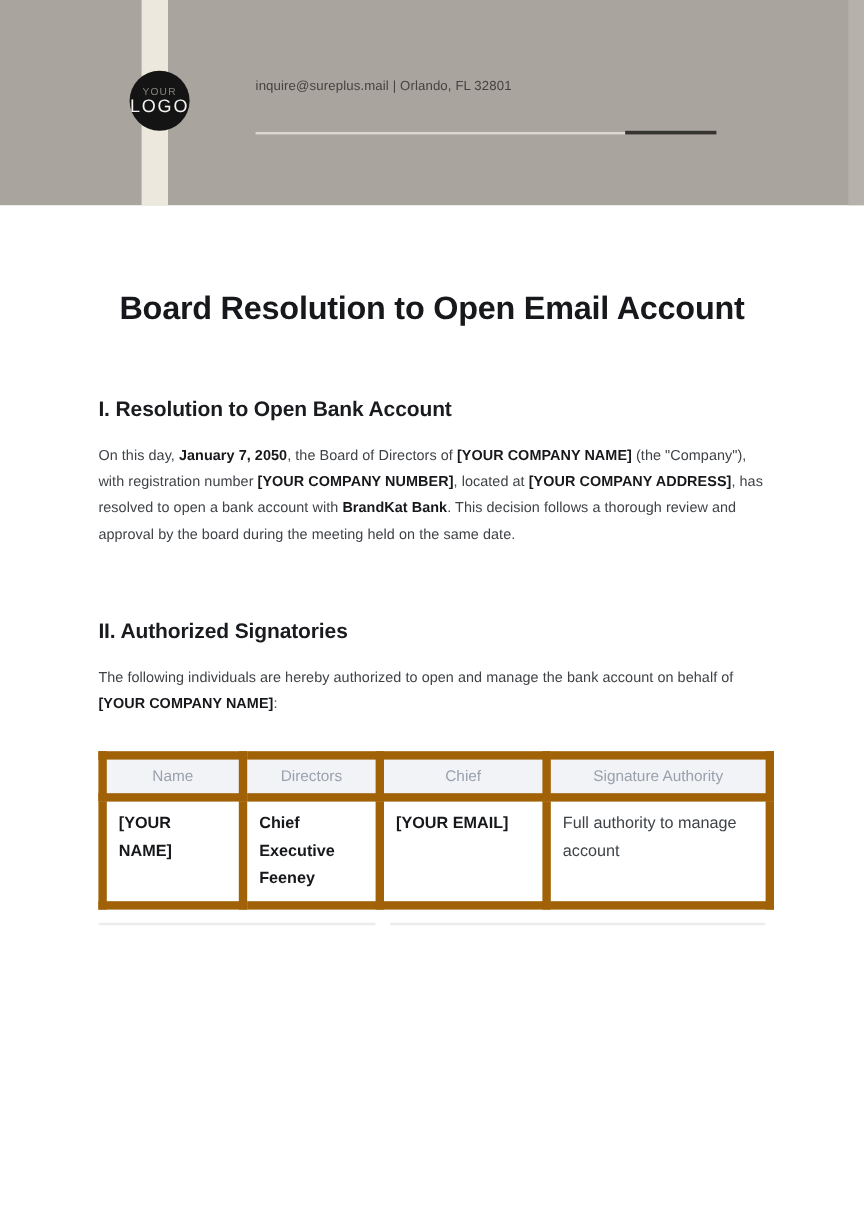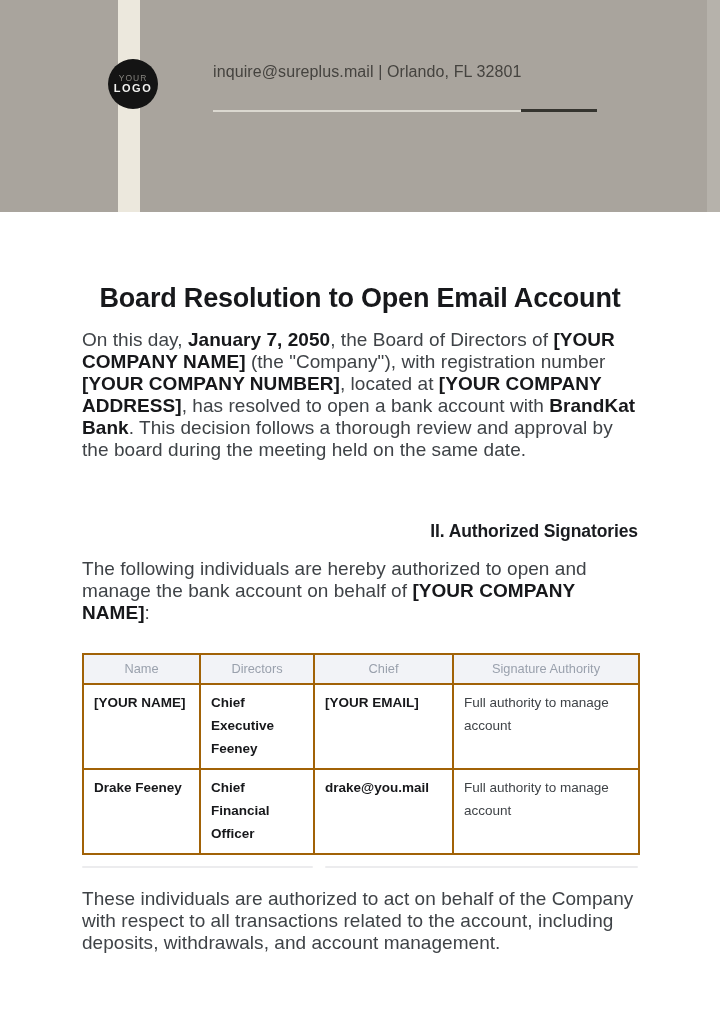"YOUR" .letterhead { height: 212px -> 171px }
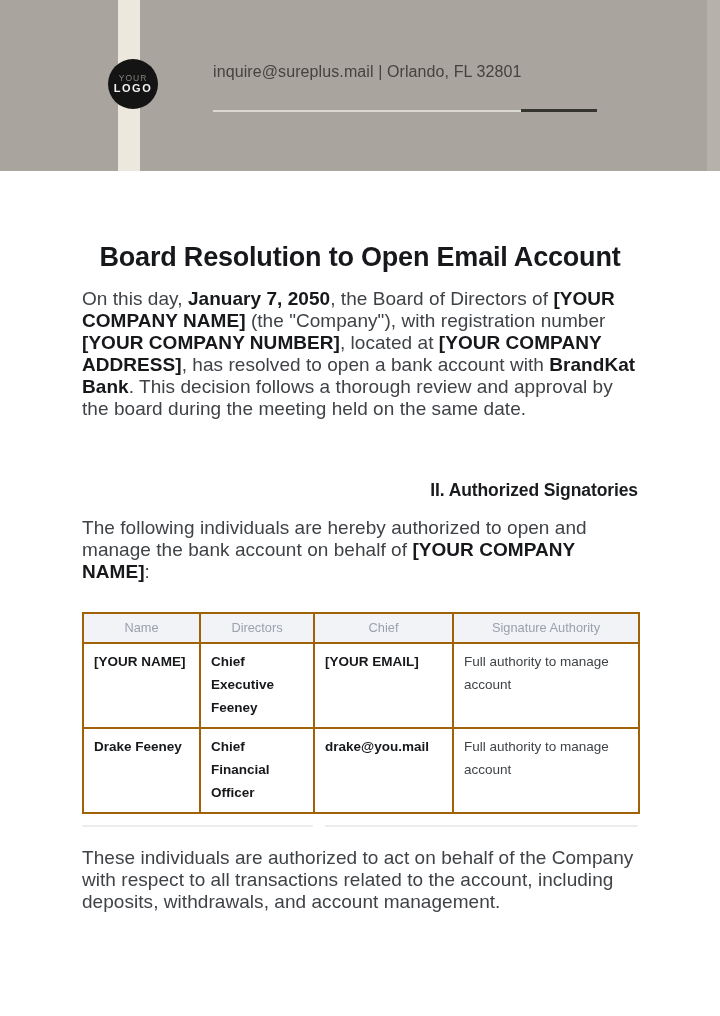"inquire@sureplus.mail | Orlando, FL" .contact { font-size: 16px -> 11px }
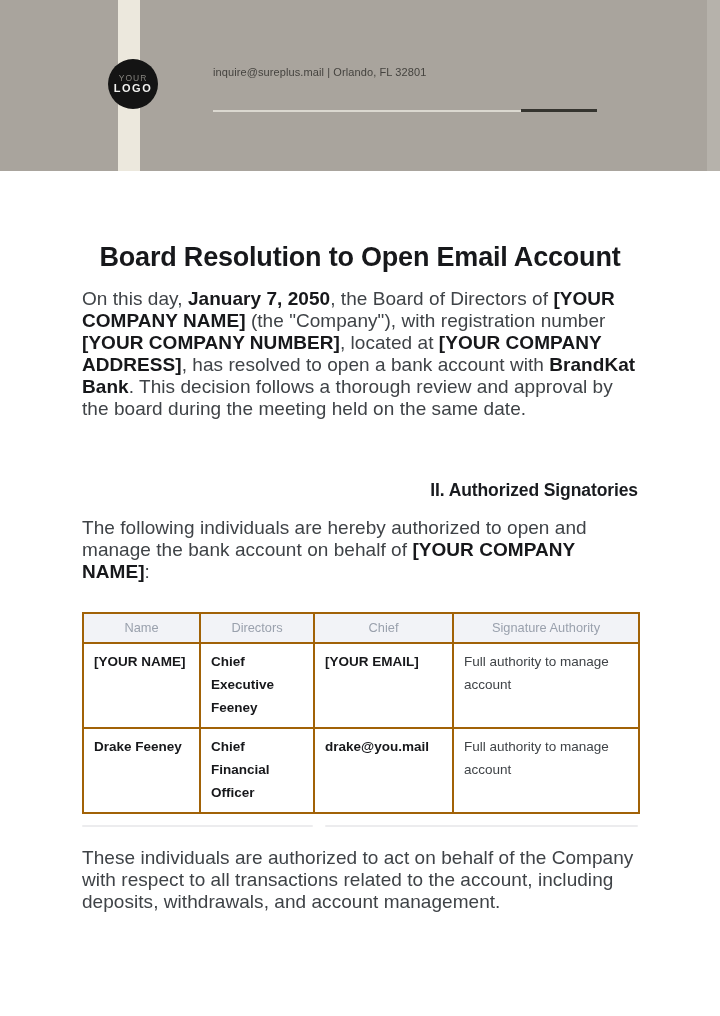"LOGO" .logo-logo { font-size: 11px -> 15px; font-weight: 700 -> 400 }
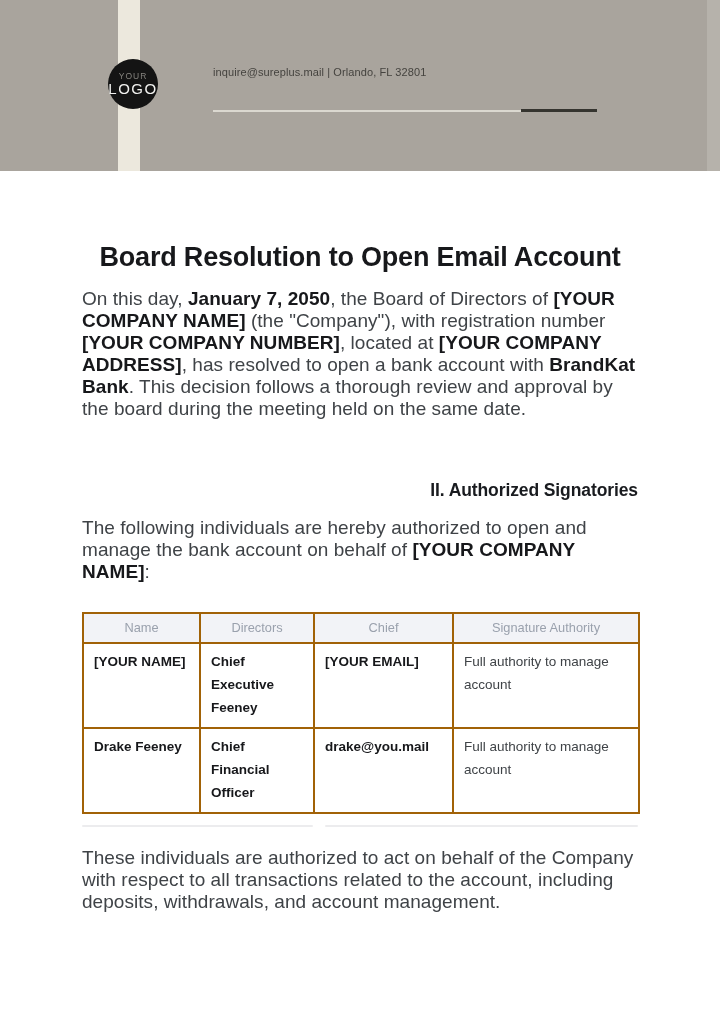"I. Resolution to Open Bank" h2.sec { html: none -> <h2>I. Resolution to Open Bank Account</h2> }
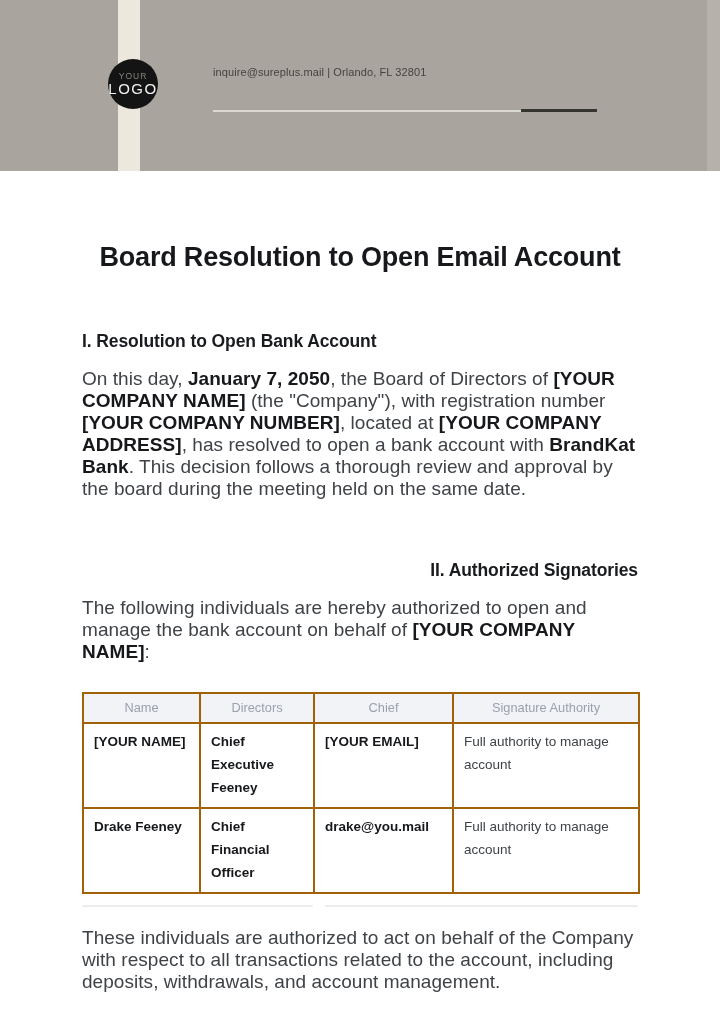"On this day, January 7," .para { font-size: 19px -> 12px }
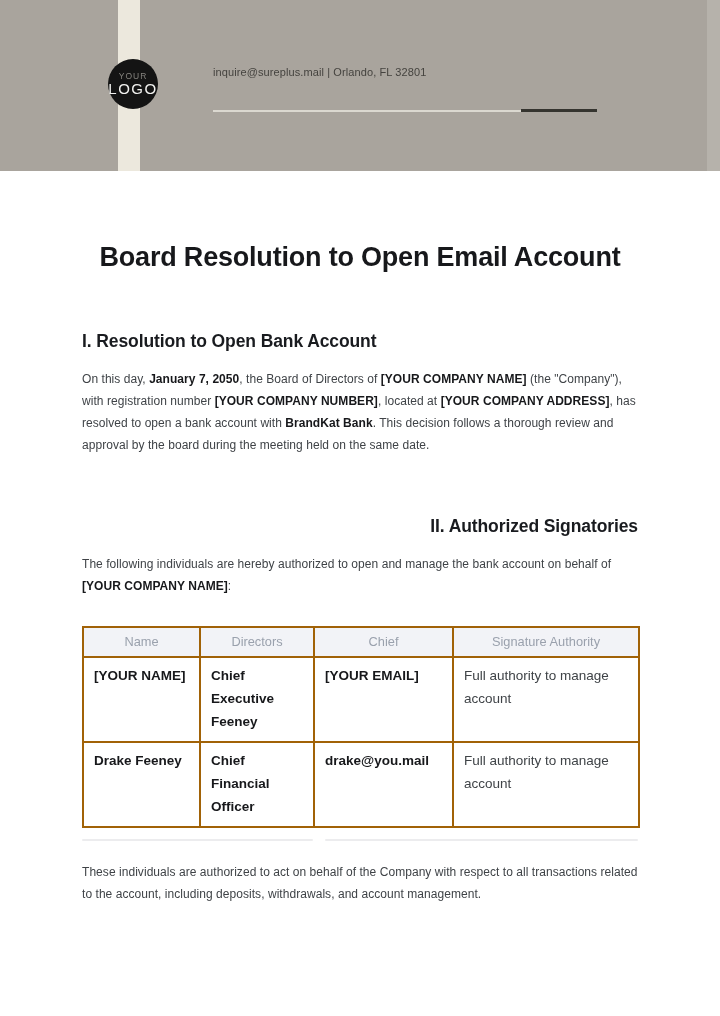"II. Authorized Signatories" .sec2 { text-align: right -> none }
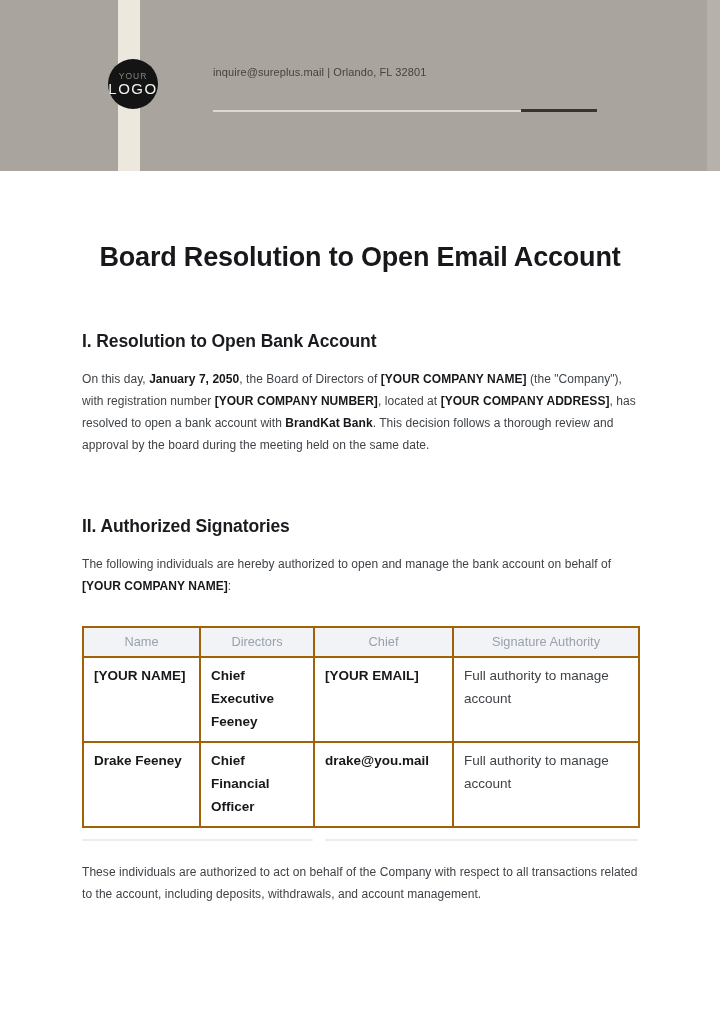"Name" .sig-table th, .sig-table td { border: 2px solid #a16207 -> 7px solid #a16207 }
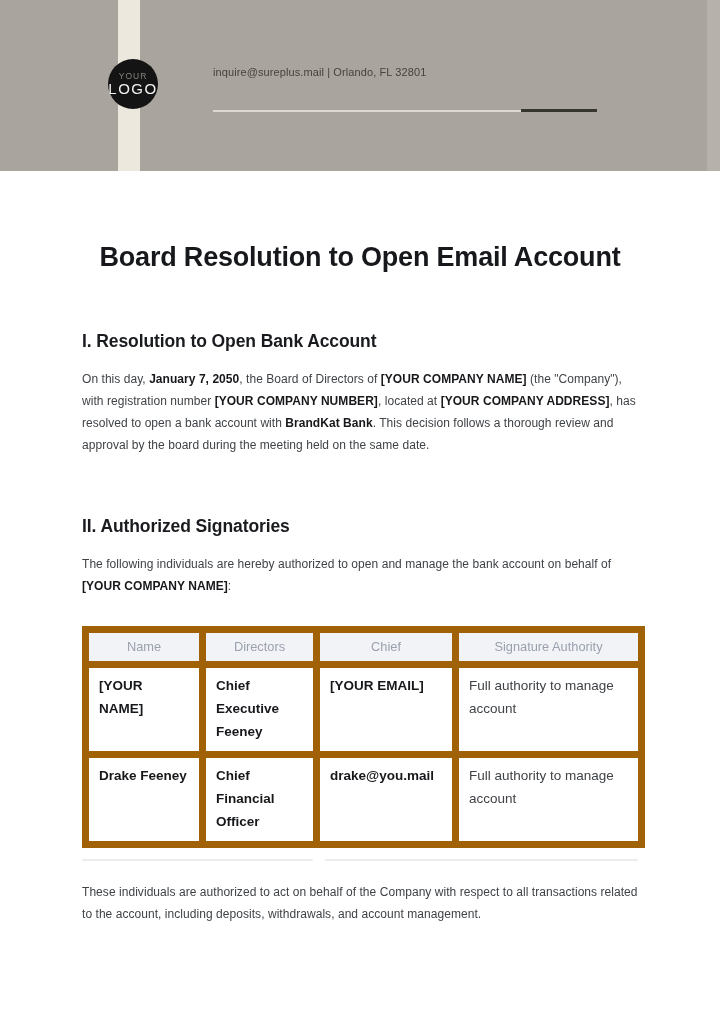"Drake Feeney" tr { html: <tr> <td>Drake Feeney</td> <td>Chief Financial Officer</td> <td>drake@you.mail</td> <td>Full authority to manage account</td> </tr> -> none }
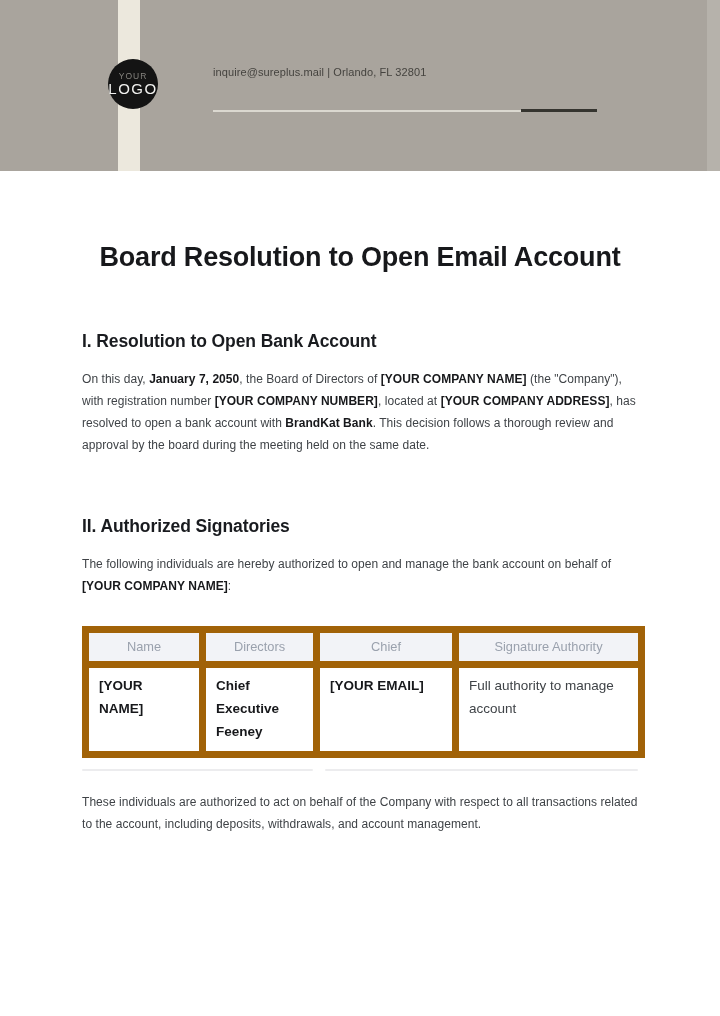"These individuals are authorized to" p.para { html: <p><span>These individuals are authorized to act on behalf of the Company with respect to all transactions related to the account, including deposits, withdrawals, and account management.</span></p> -> none }
